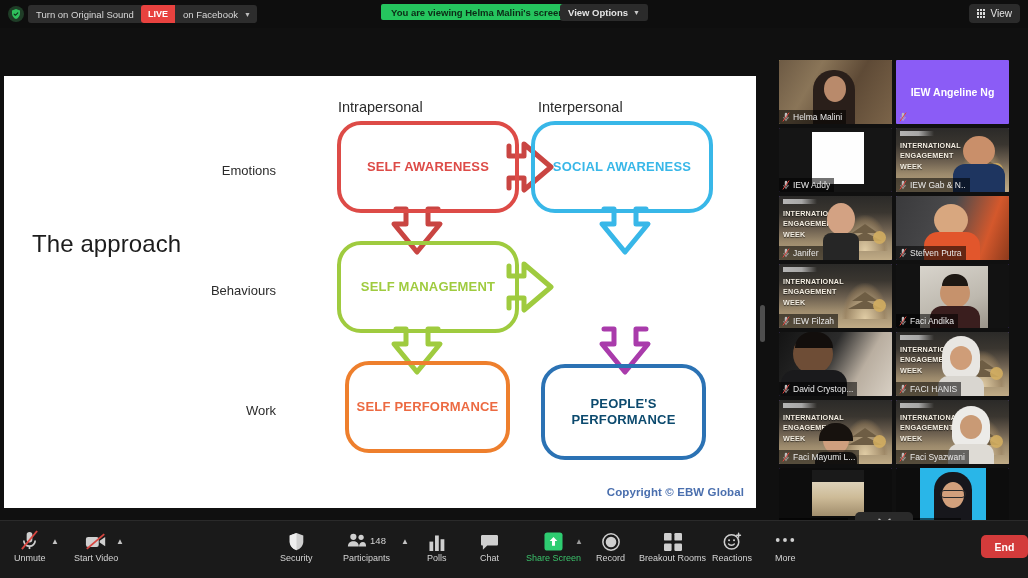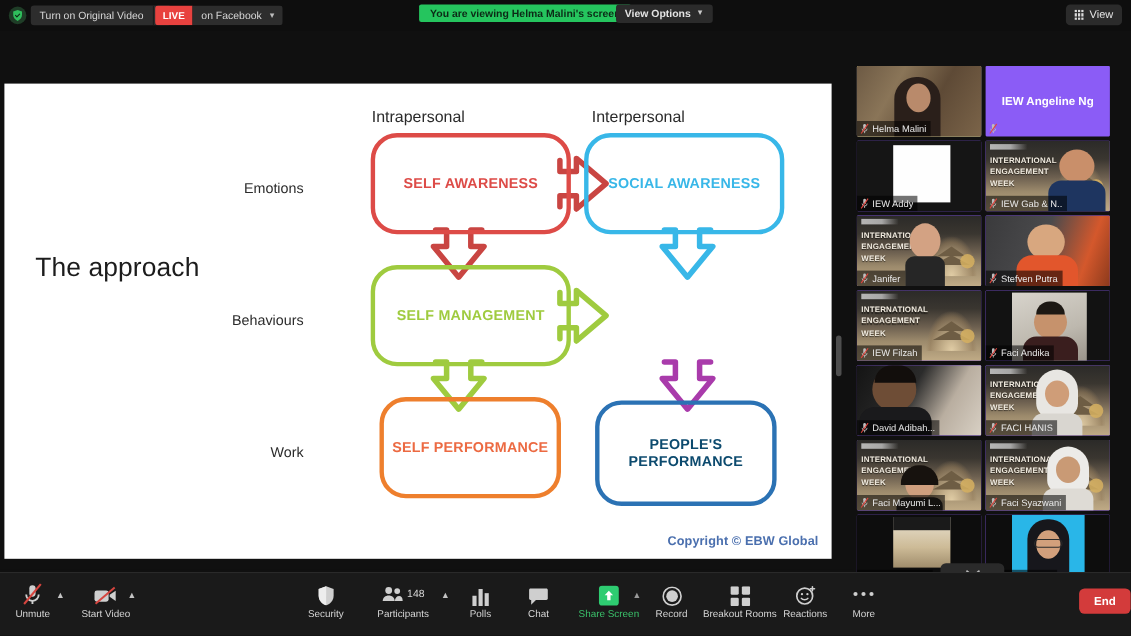"Turn on Original Video" span.lbl { text: Video -> Sound }
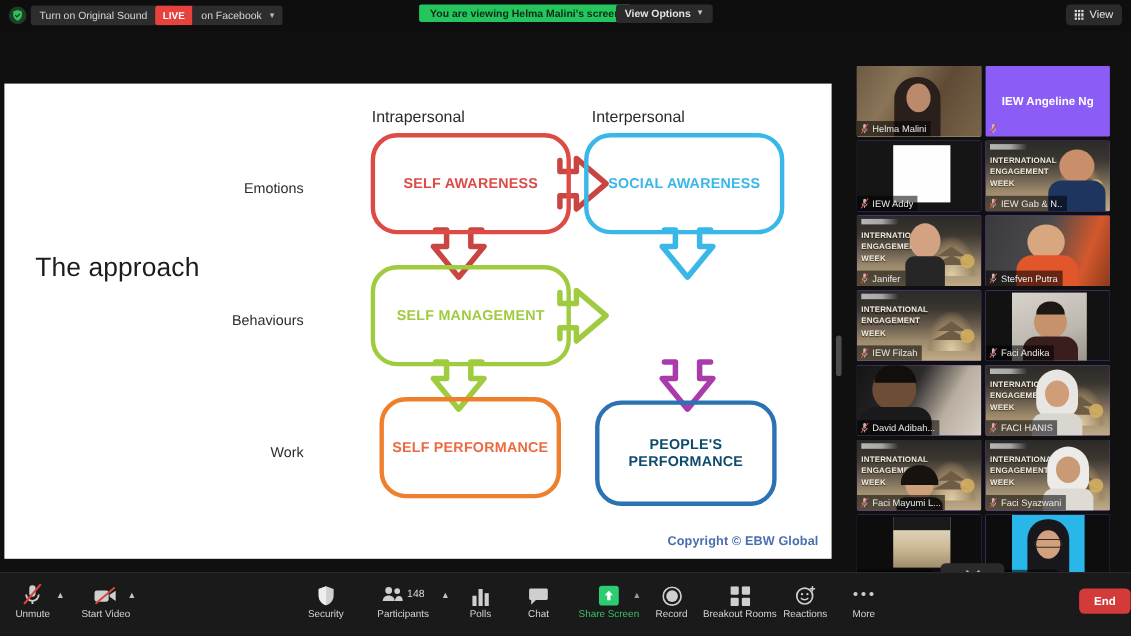"David Adibah..." span.nm { text: Adibah -> Crystop }
